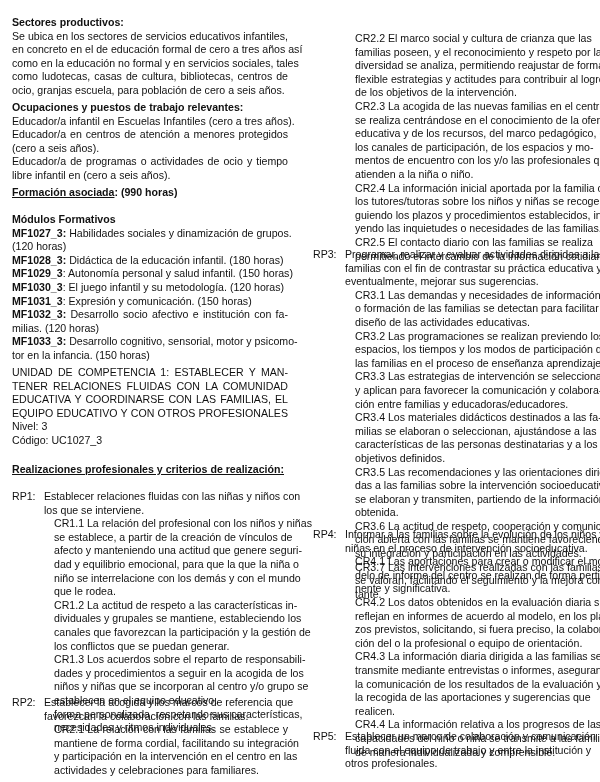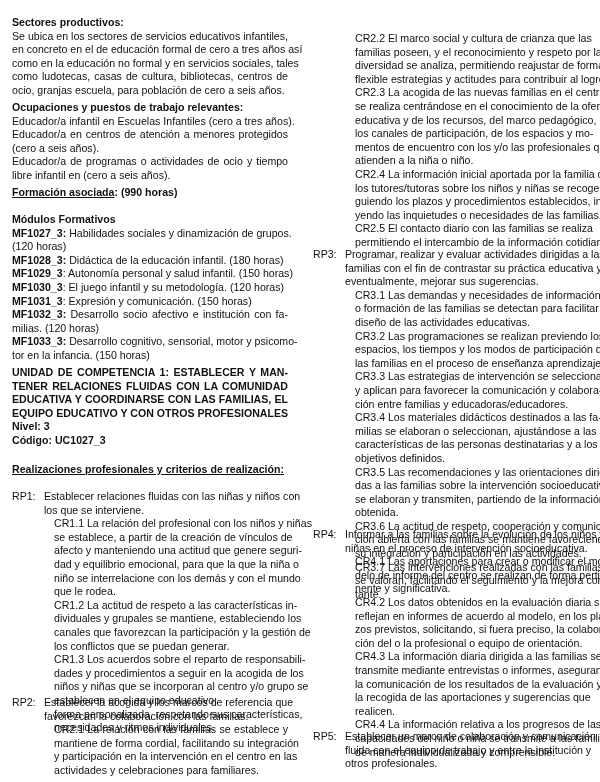"de los objetivos de la" span.line { html: none -> <span>de los objetivos de la intervención.</span> }
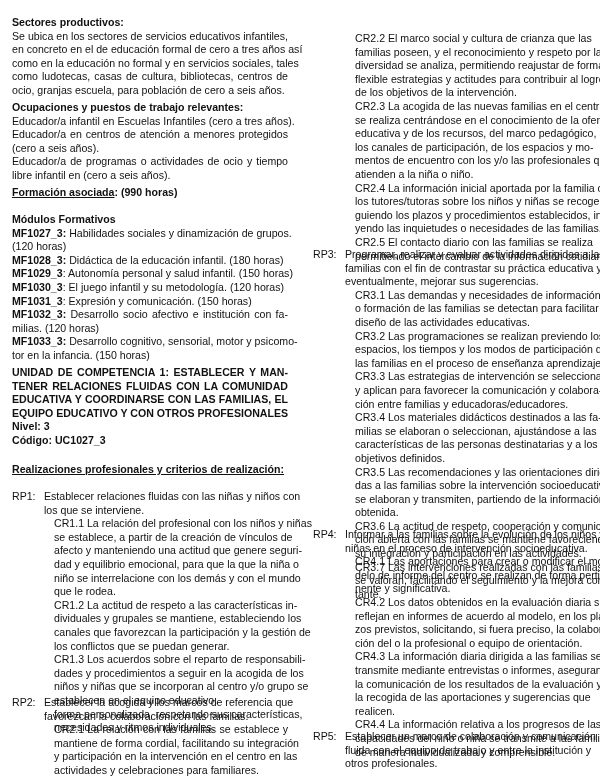"UNIDAD DE COMPETENCIA 1: ESTABLECER" .heading { font-weight: bold -> normal }
